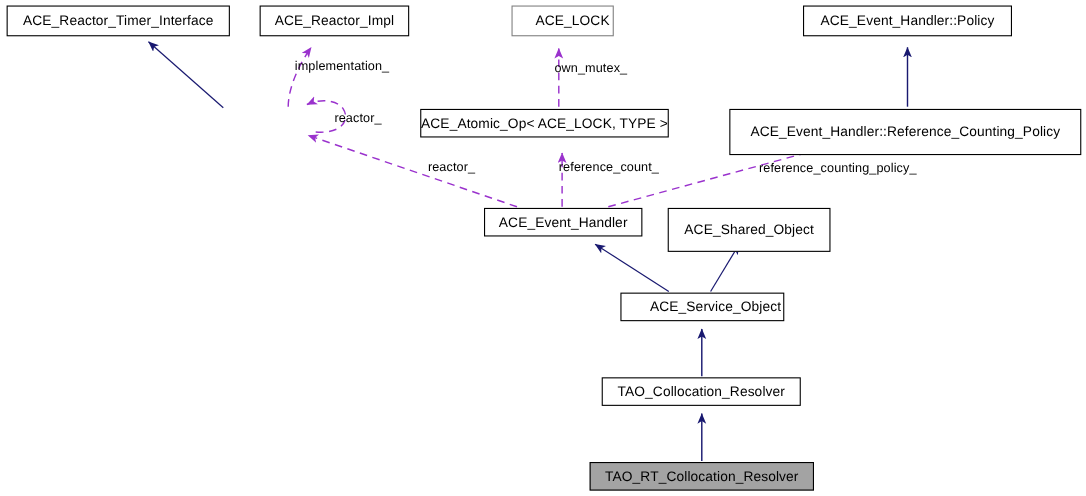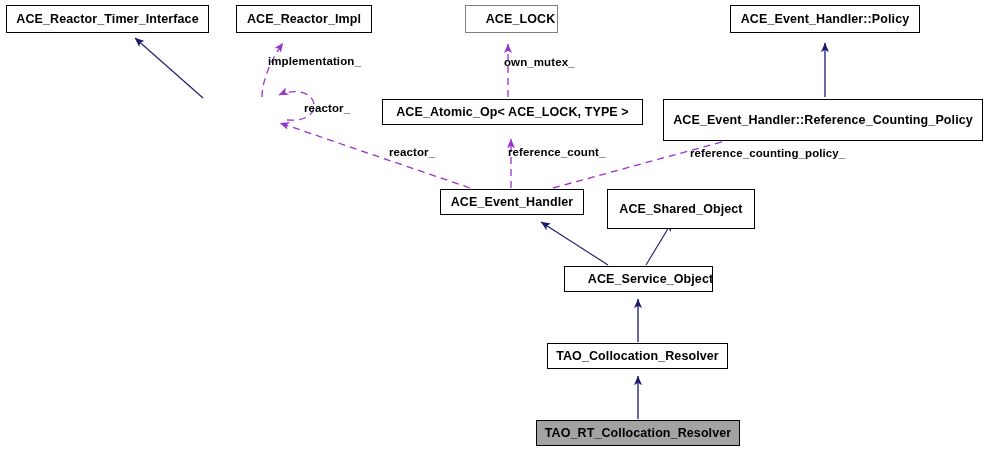"ACE_Reactor_Timer_Interface" #diagram-root { font-weight: bold -> none }
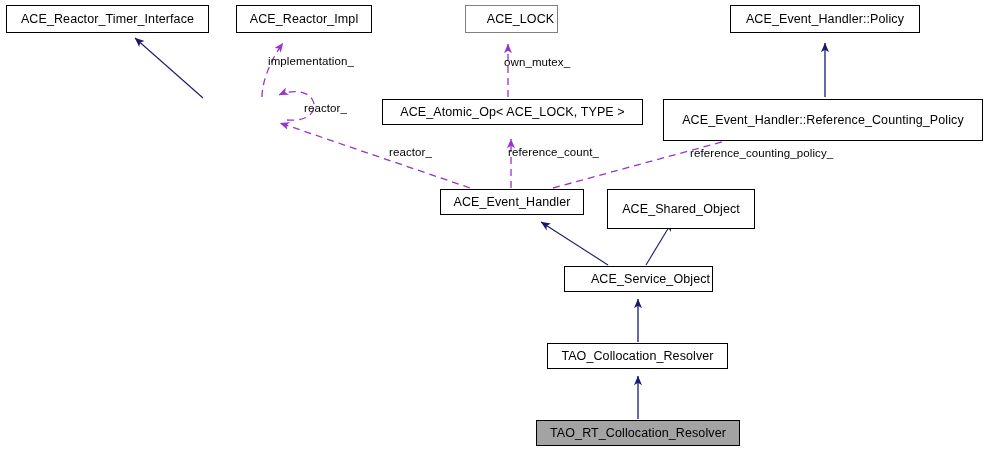"ACE_Atomic_Op< ACE_LOCK, TYPE >" div.uml-node { width: 261px -> 226px }
